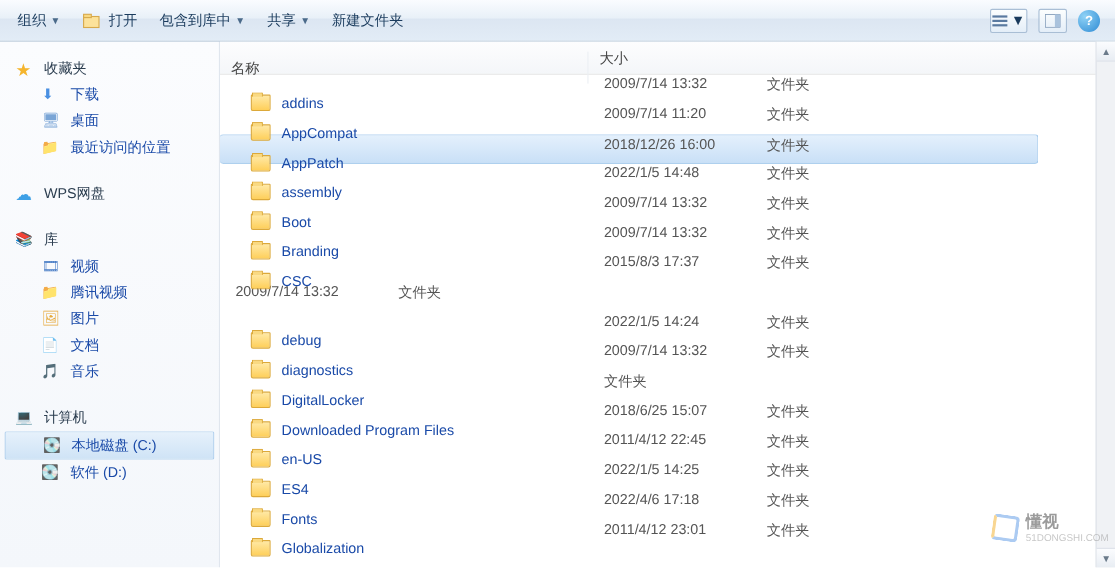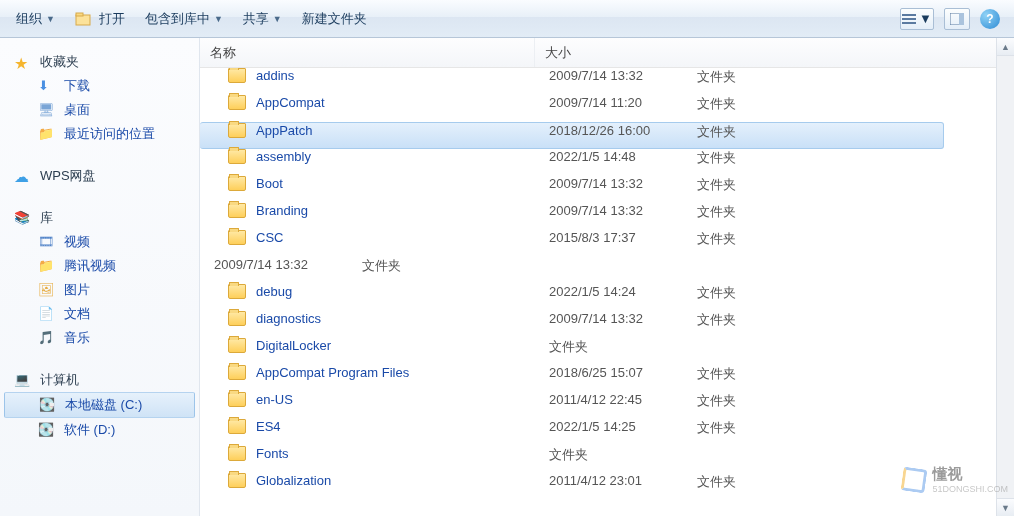"名称" .c-name { margin-top: none -> 18px }
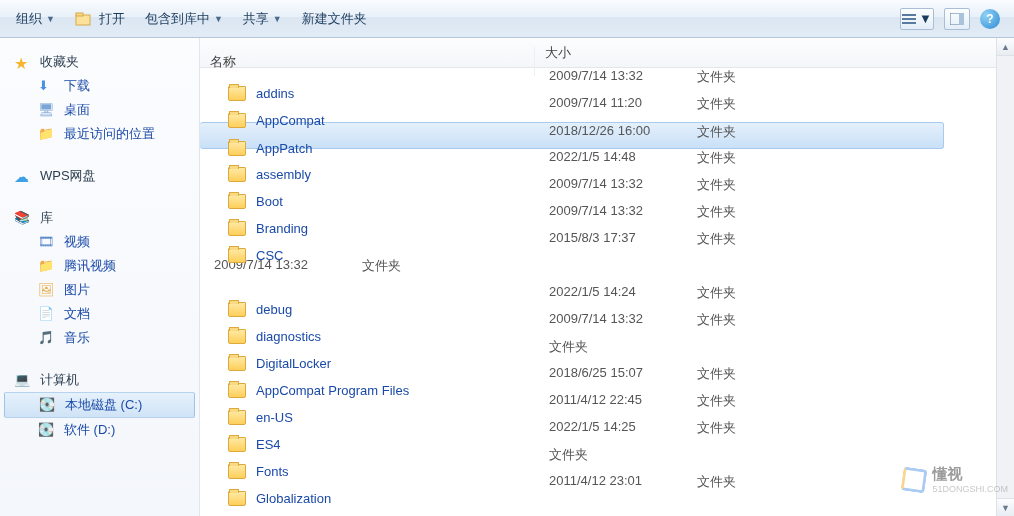"AppCompat Program Files" span { text: AppCompat -> Downloaded }
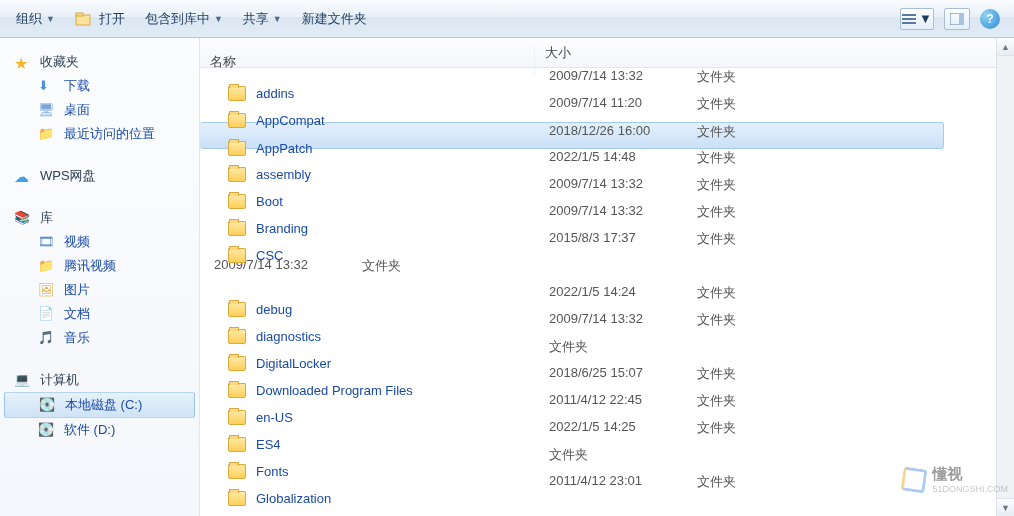"2022/4/6 17:18" div.c-date { html: none -> <div>2022/4/6 17:18</div> }
